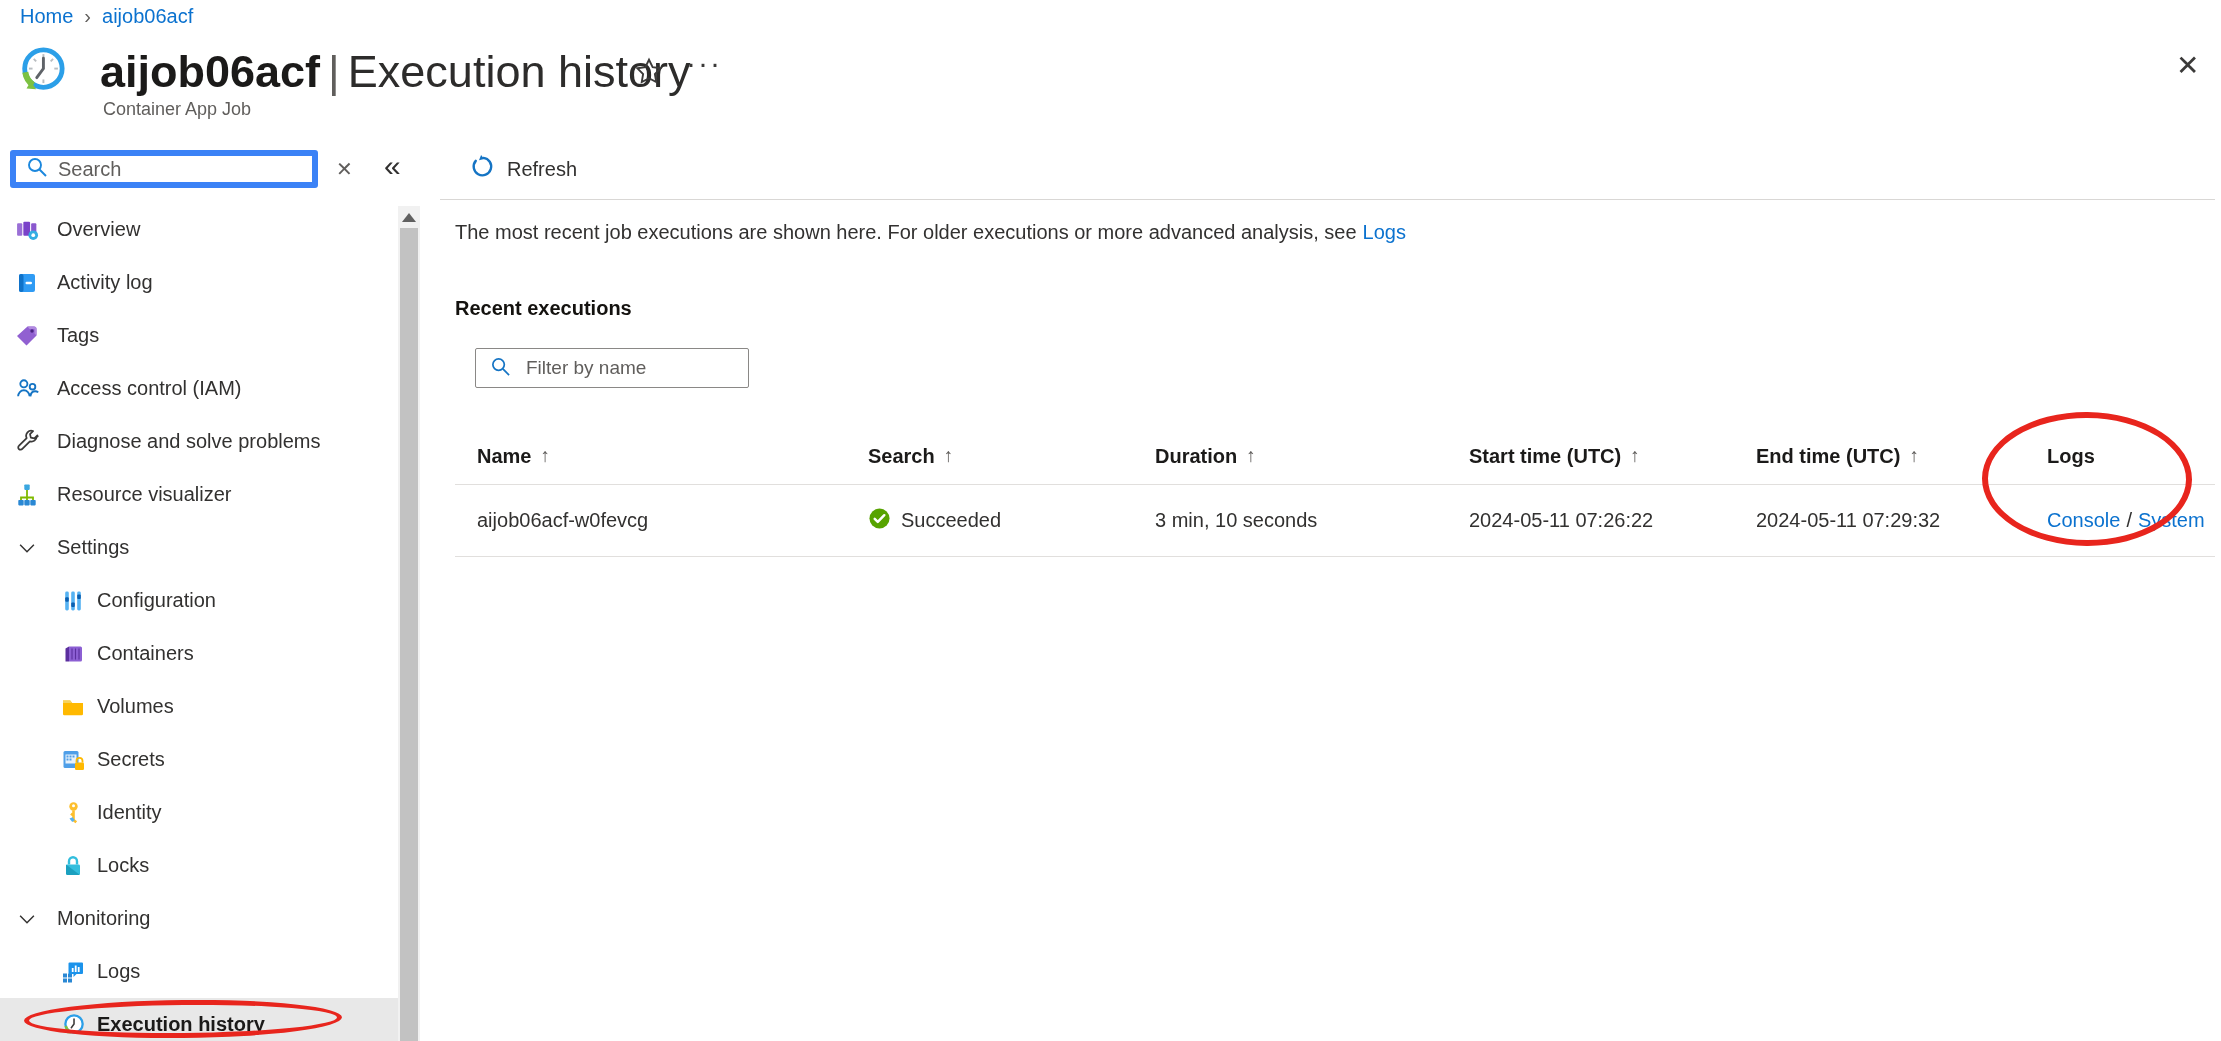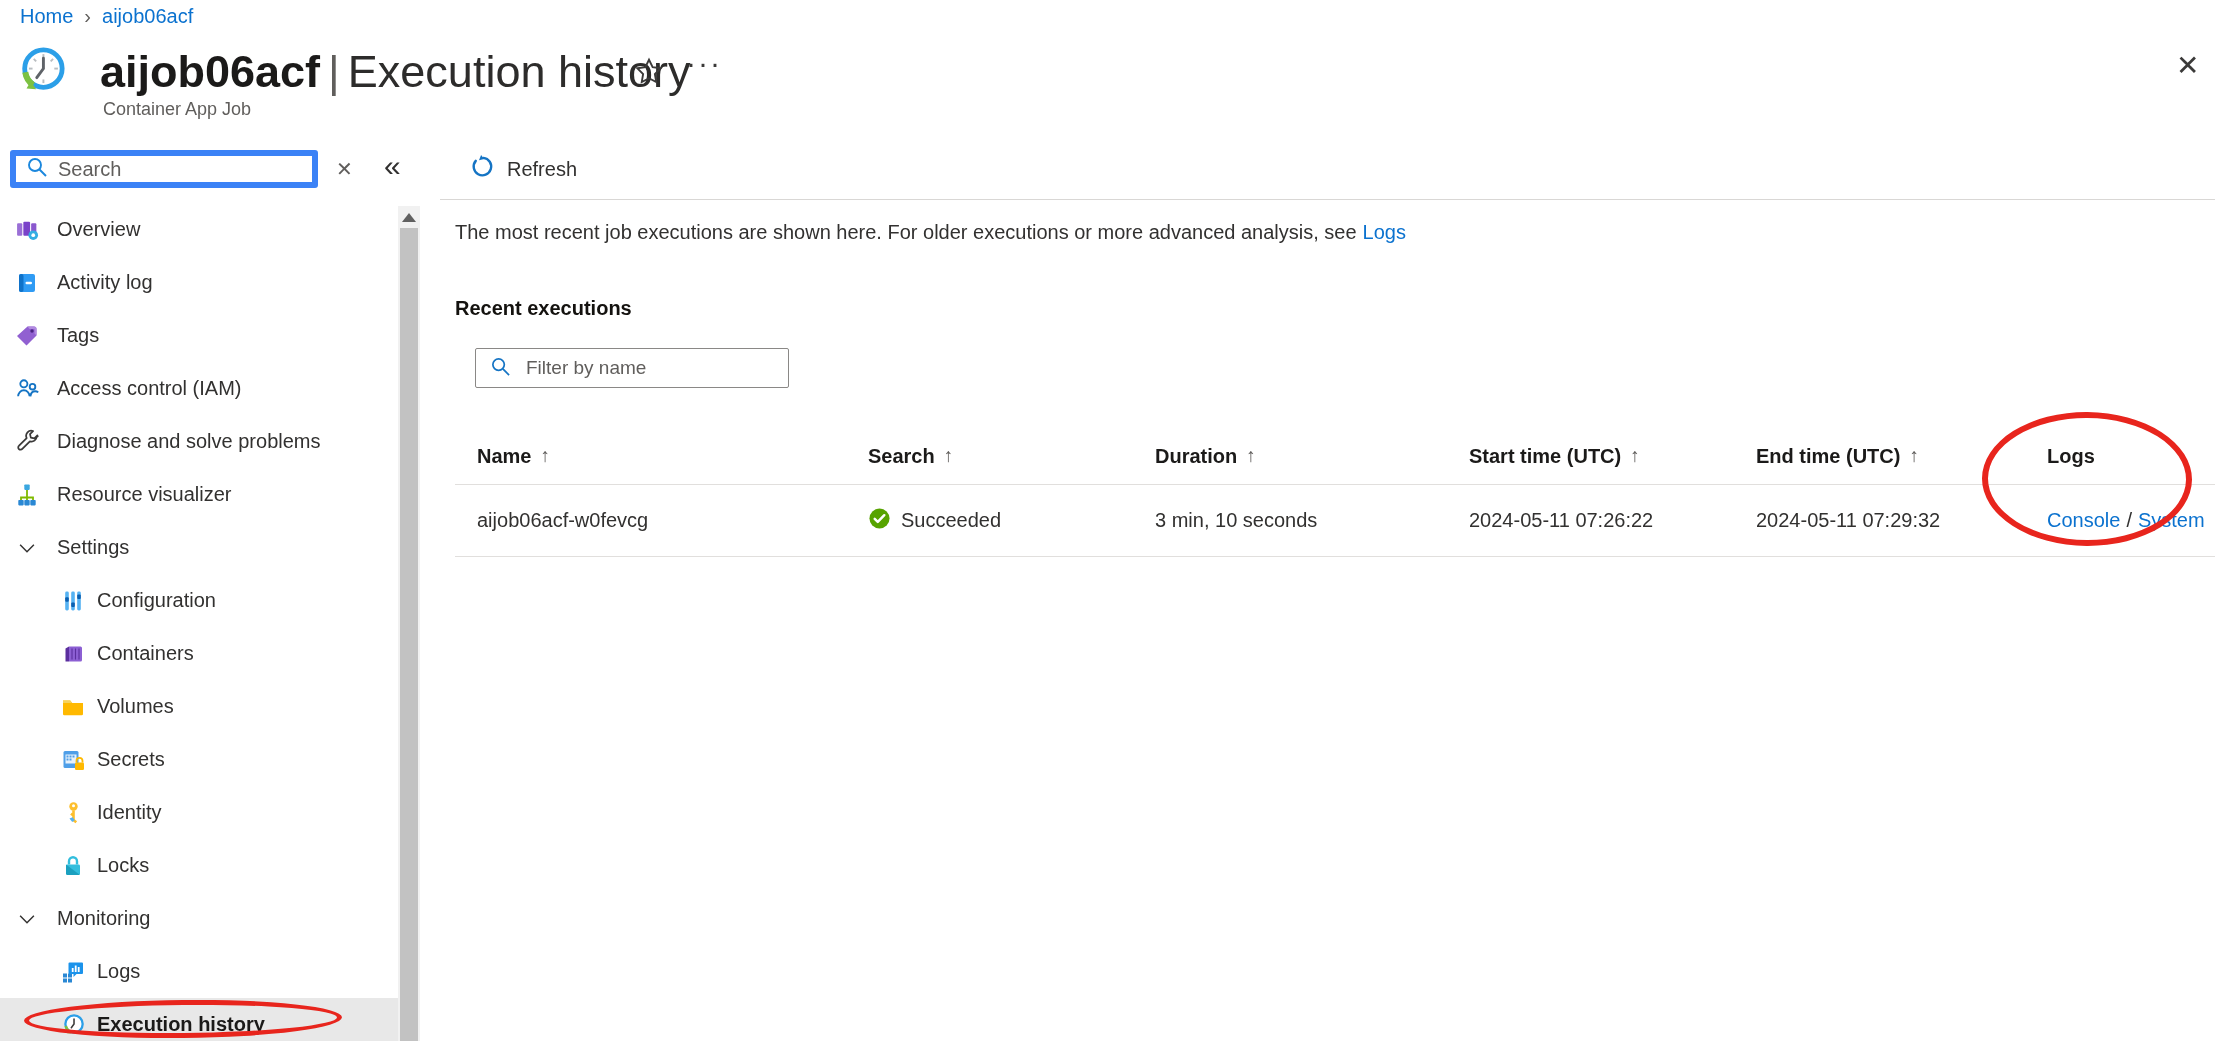"Filter by name" .filter-box { width: 314px -> 274px }
